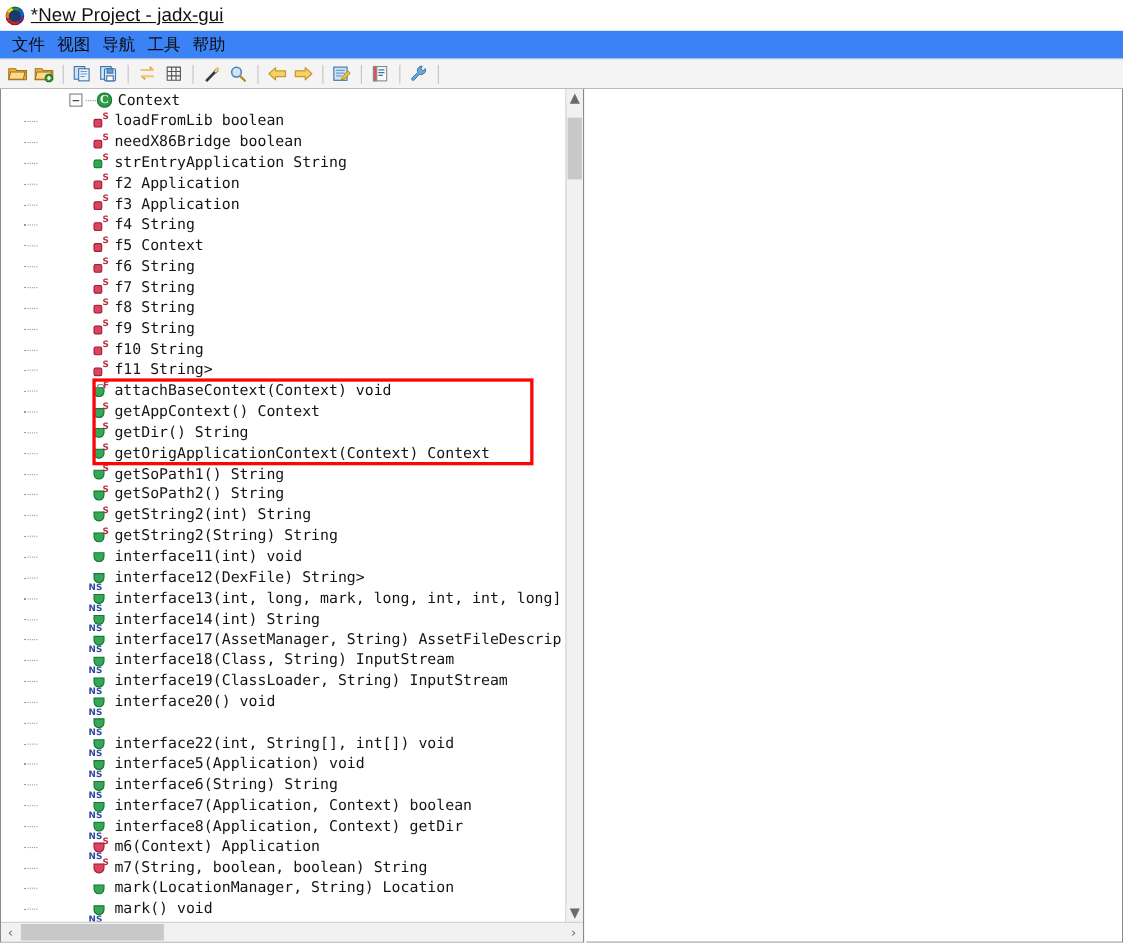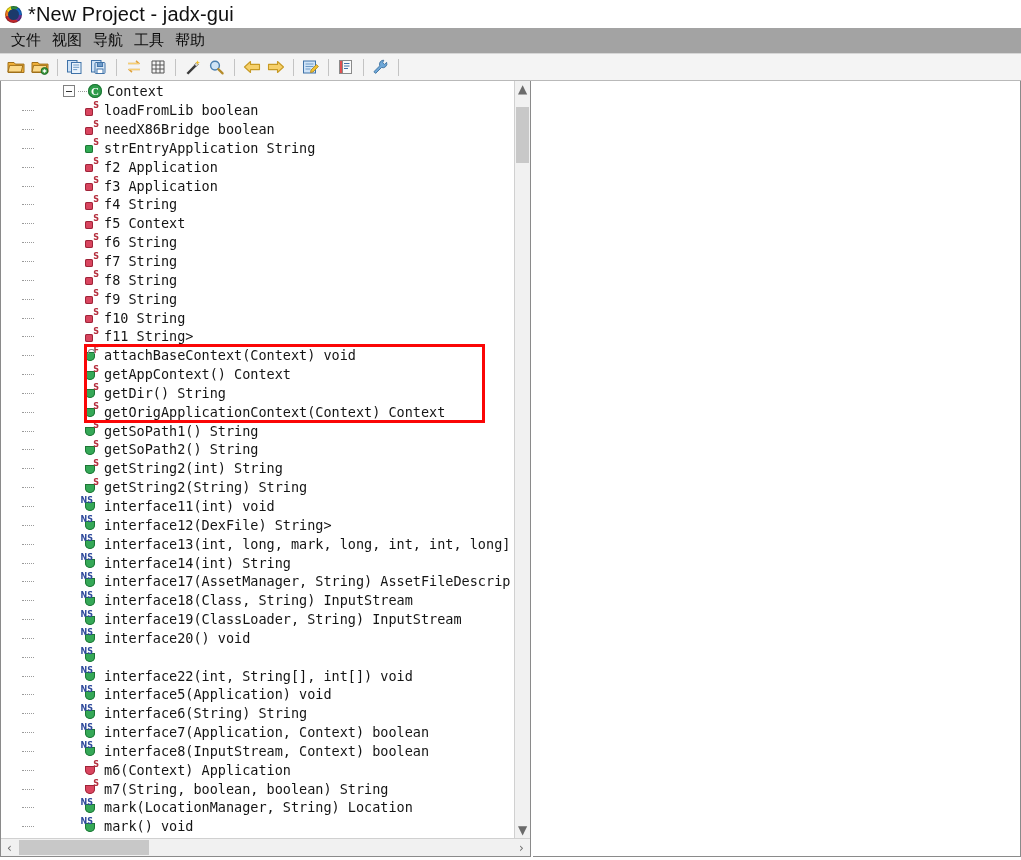"*New Project - jadx-gui" #window-title { font-size: 20px -> 17px; text-decoration: none -> underline }
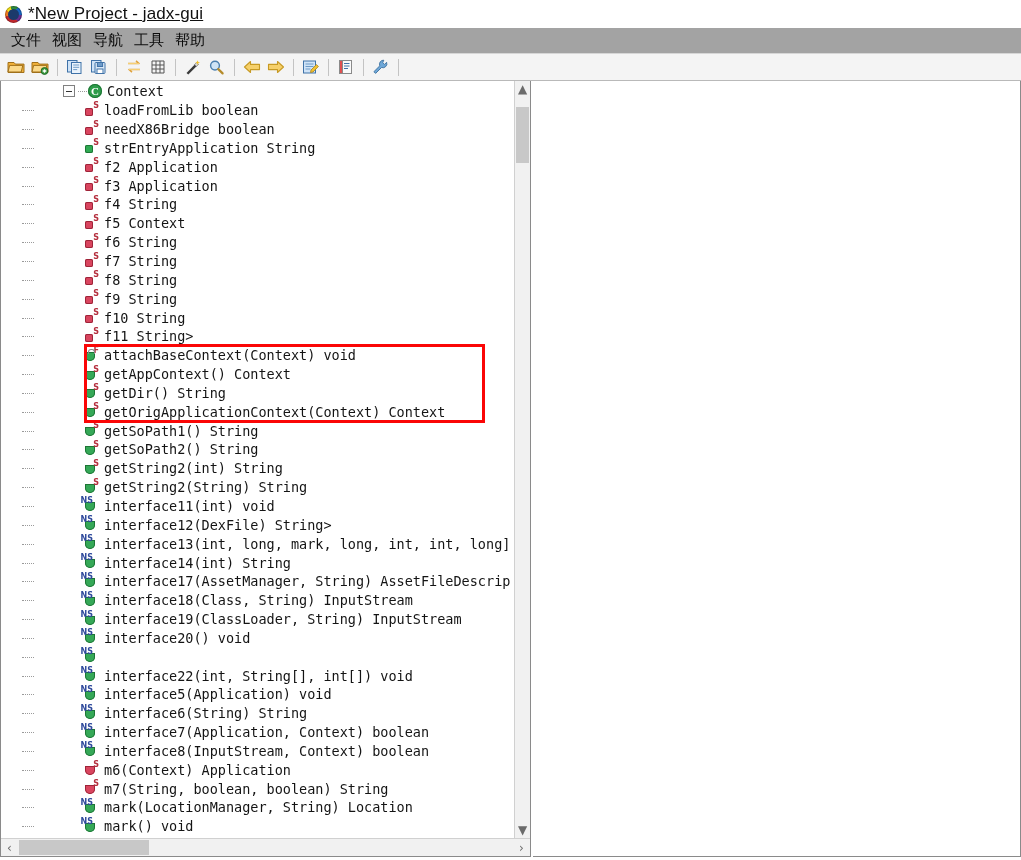"文件" #menubar { background: #a3a3a3 -> #3b82f6 }
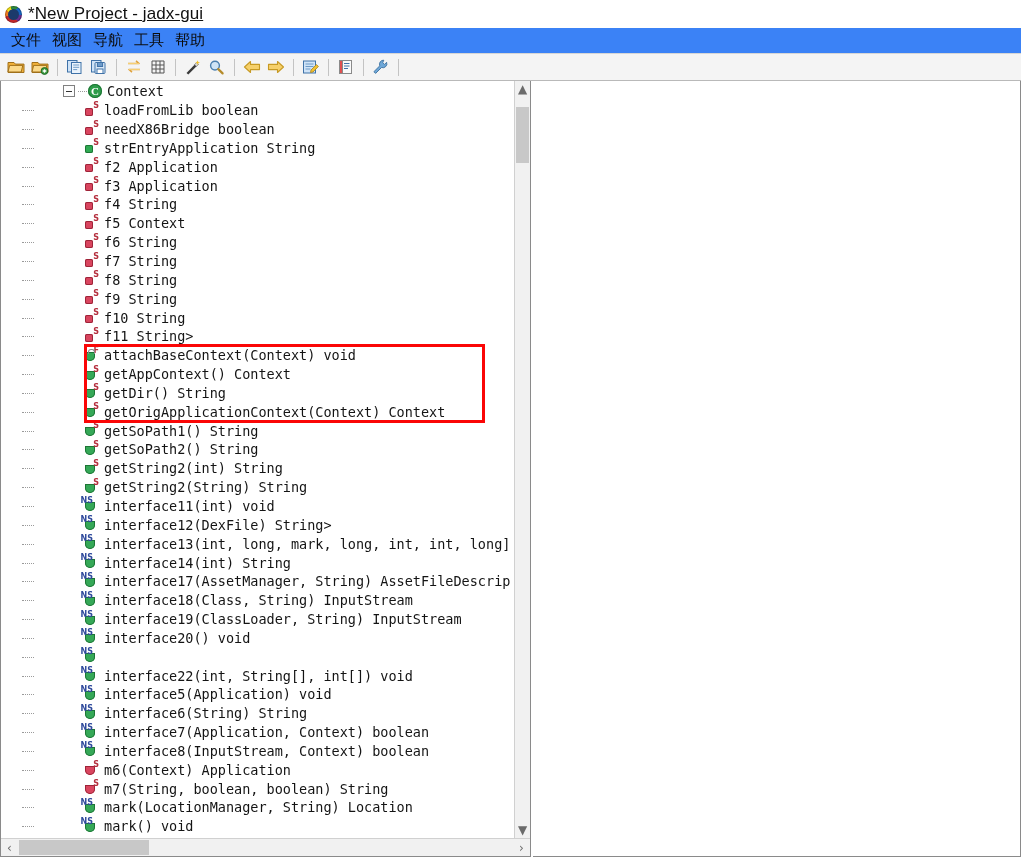"NS" .ico-sup.n { margin-top: none -> 33px }
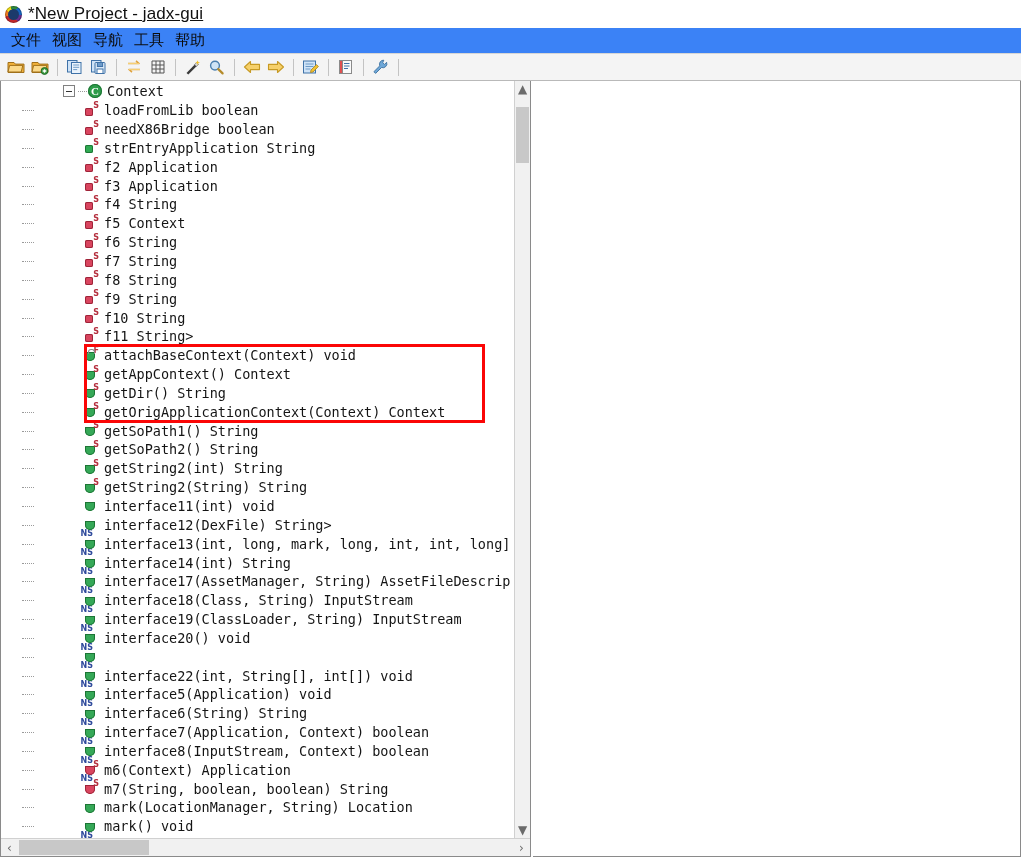"interface8(InputStream, Context) boolean" span.row-label { text: InputStream, Context) boolean -> Application, Context) getDir }
